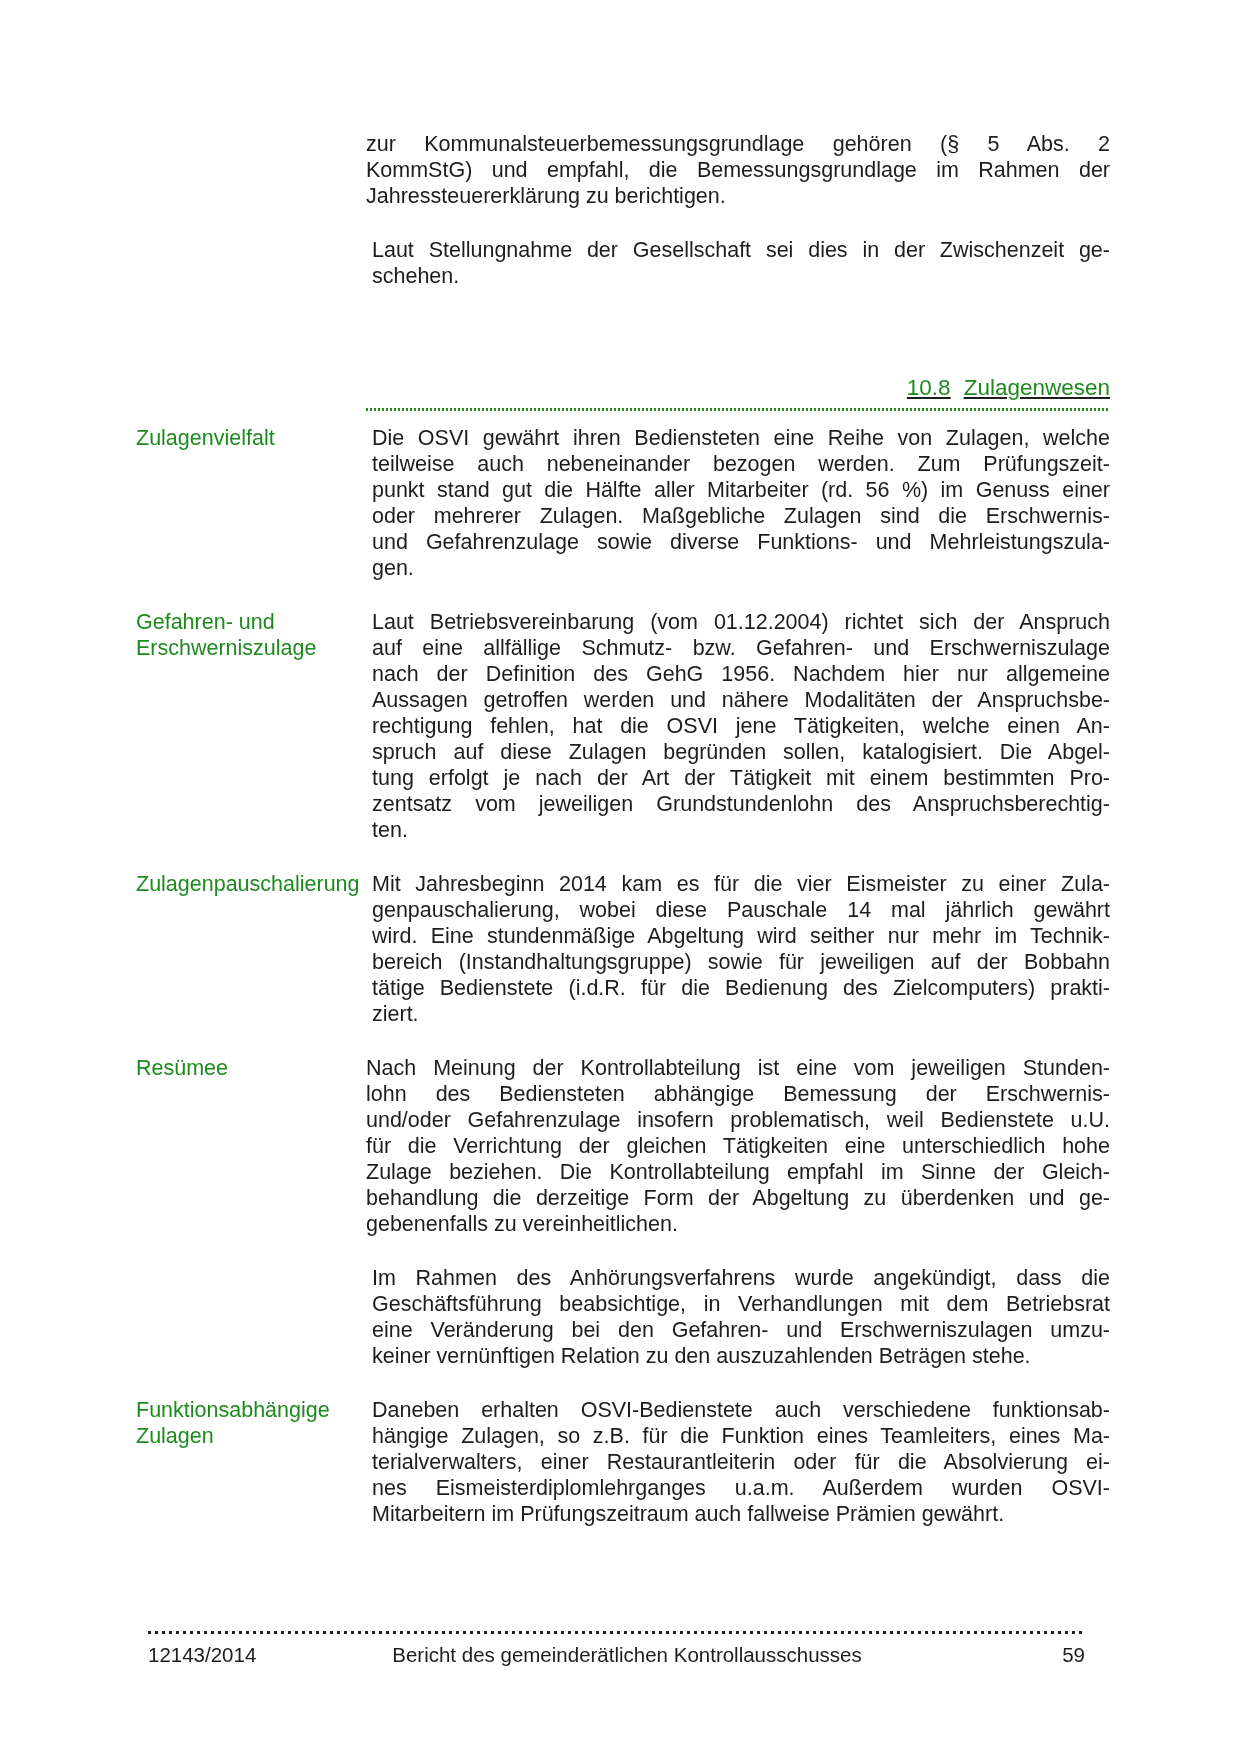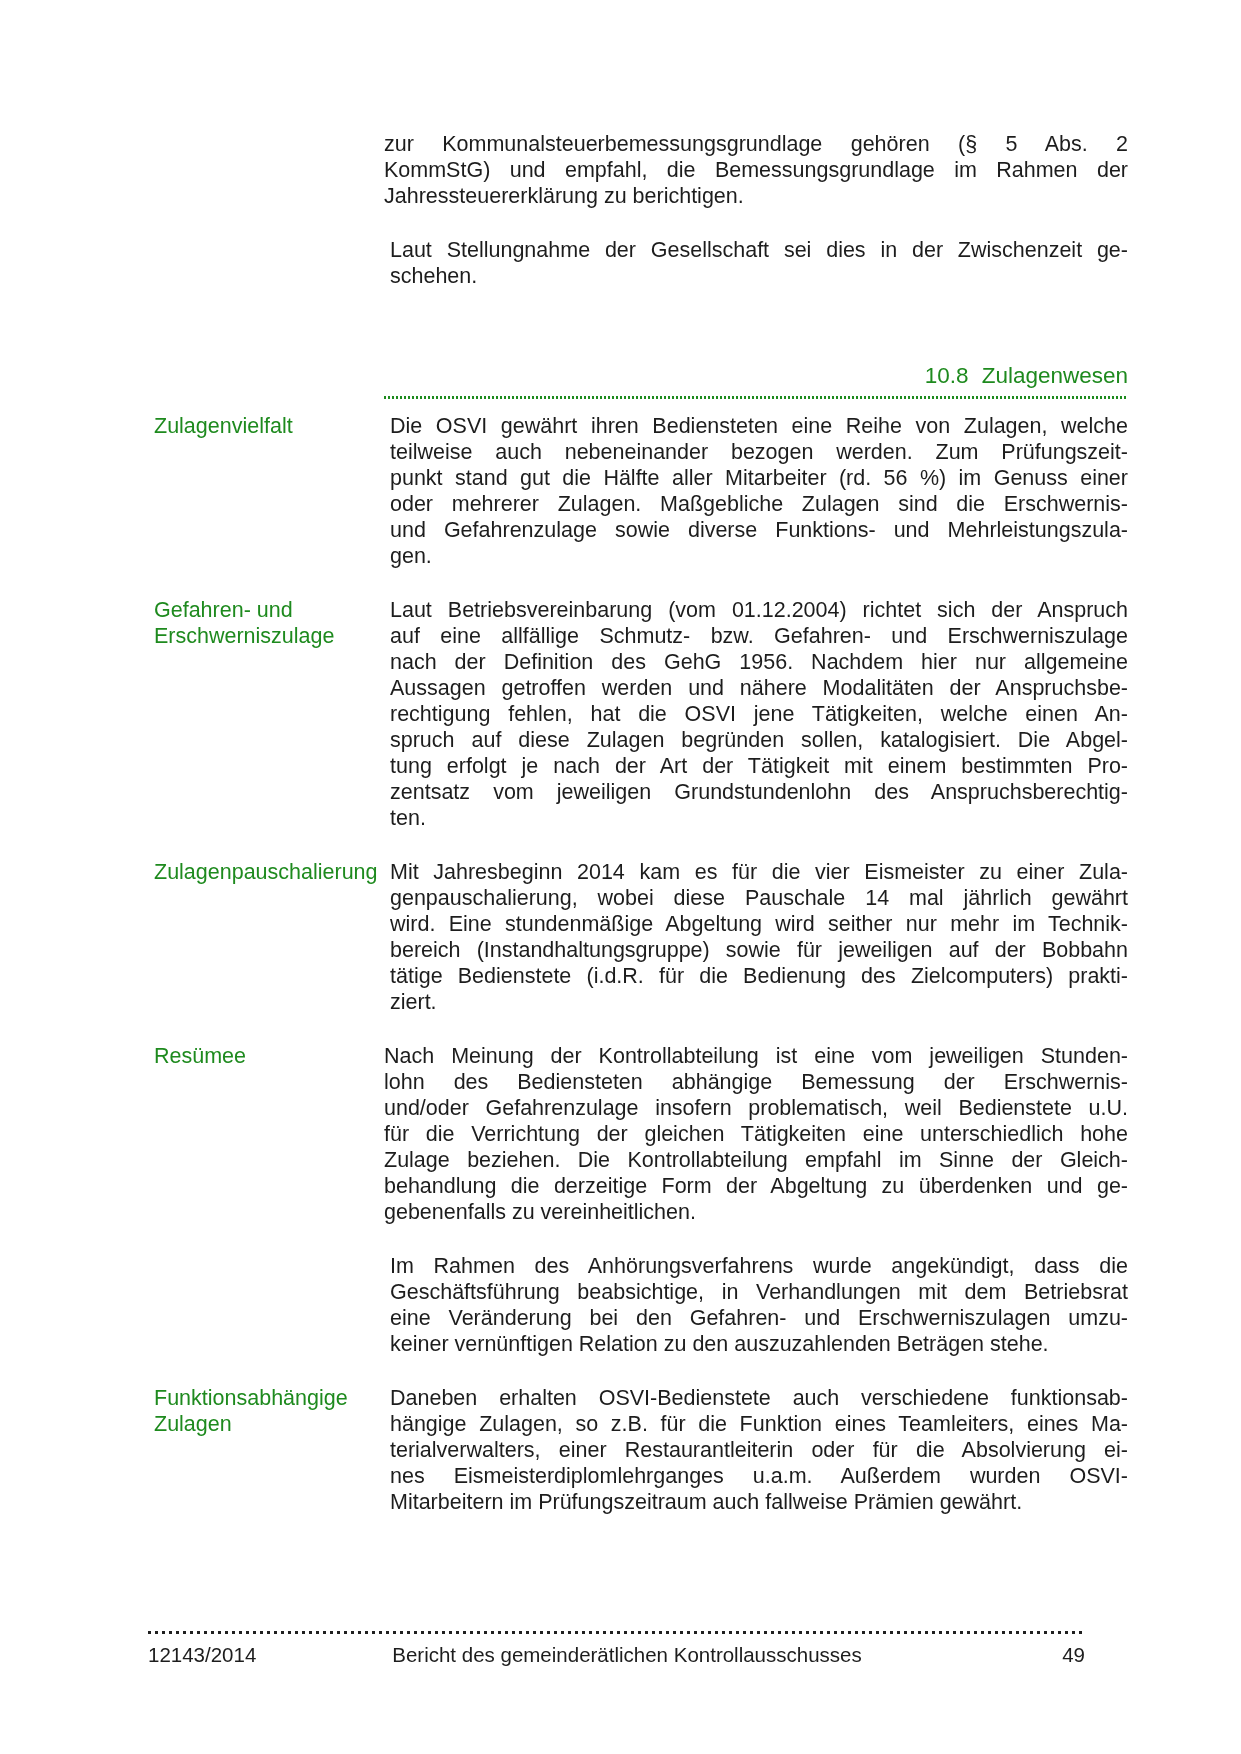"zur Kommunalsteuerbemessungsgrundlage" .content { left: 154px -> 136px }
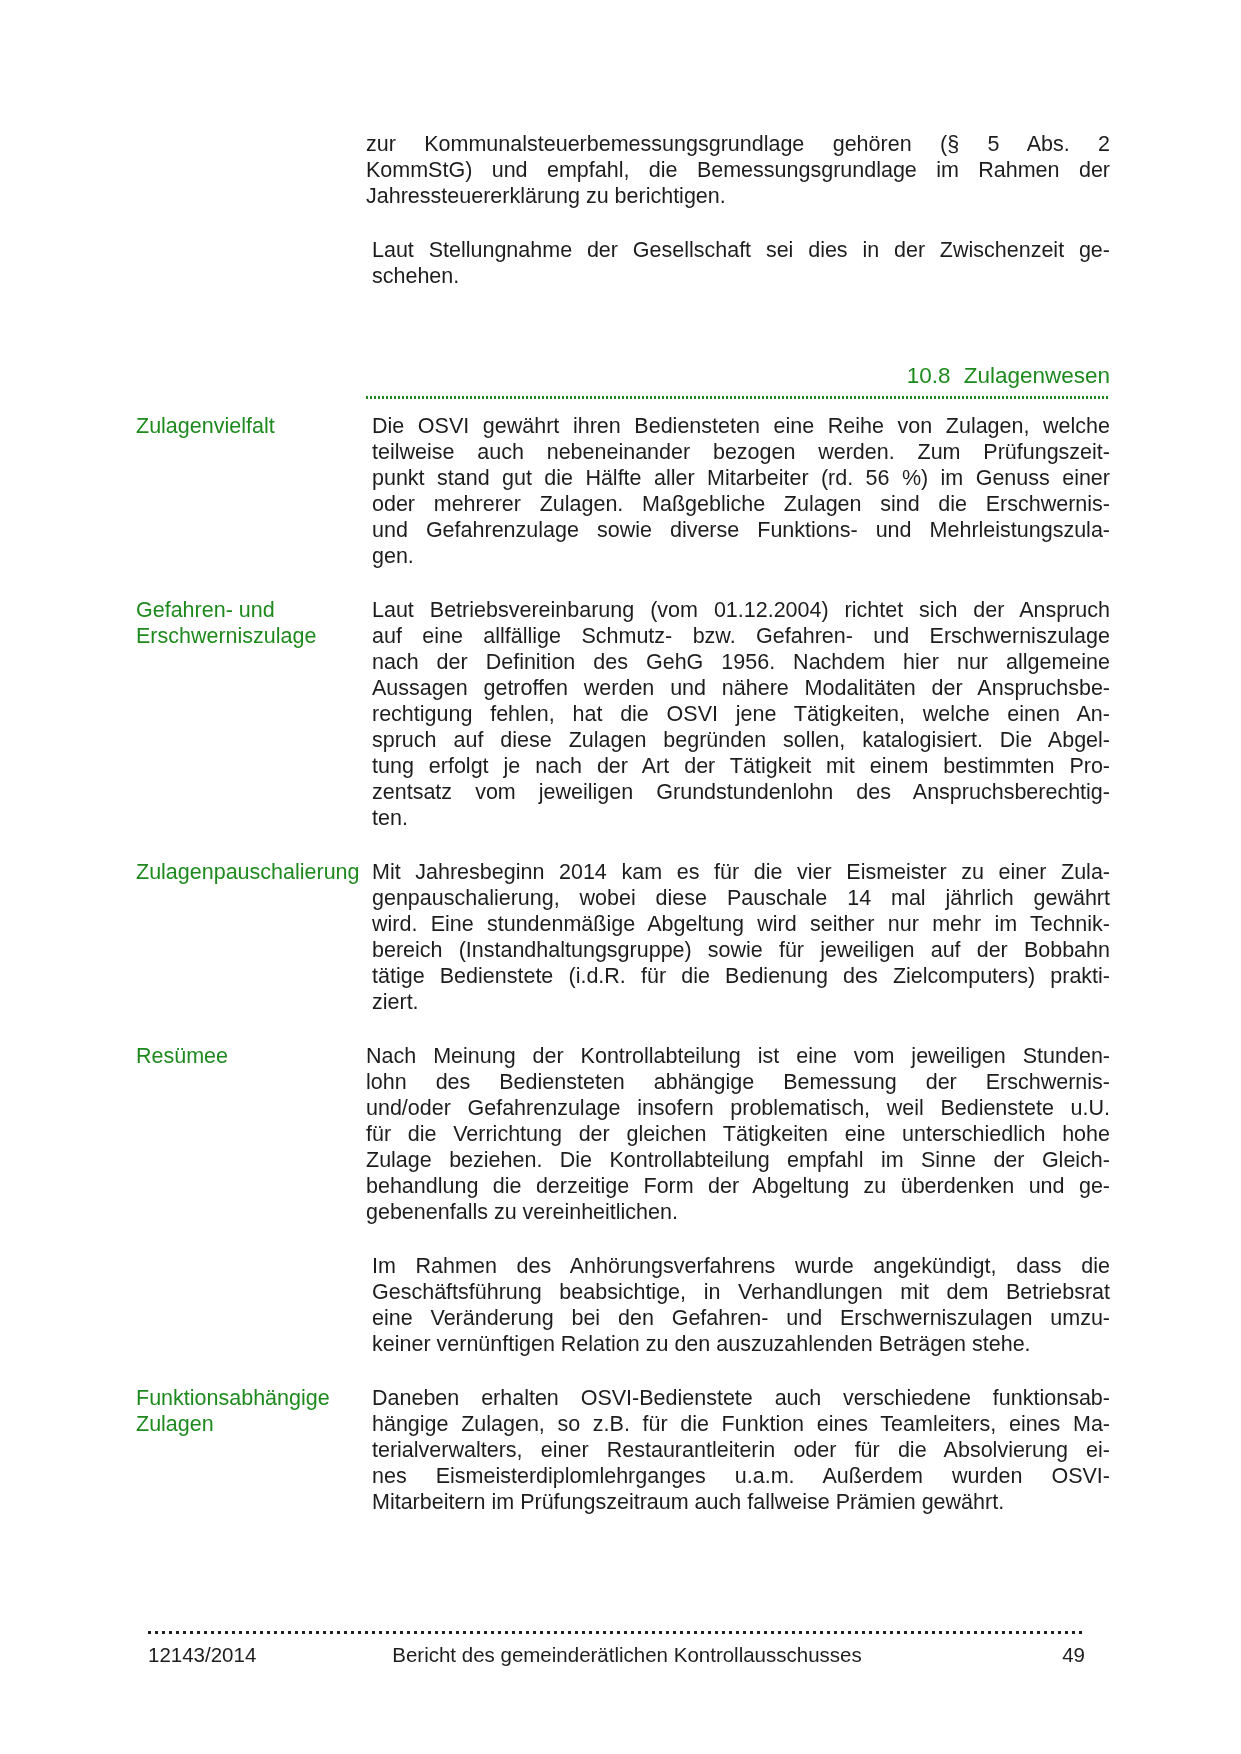"10.8 Zulagenwesen" .heading-block { margin-top: 44px -> 56px; text-decoration: none -> underline }
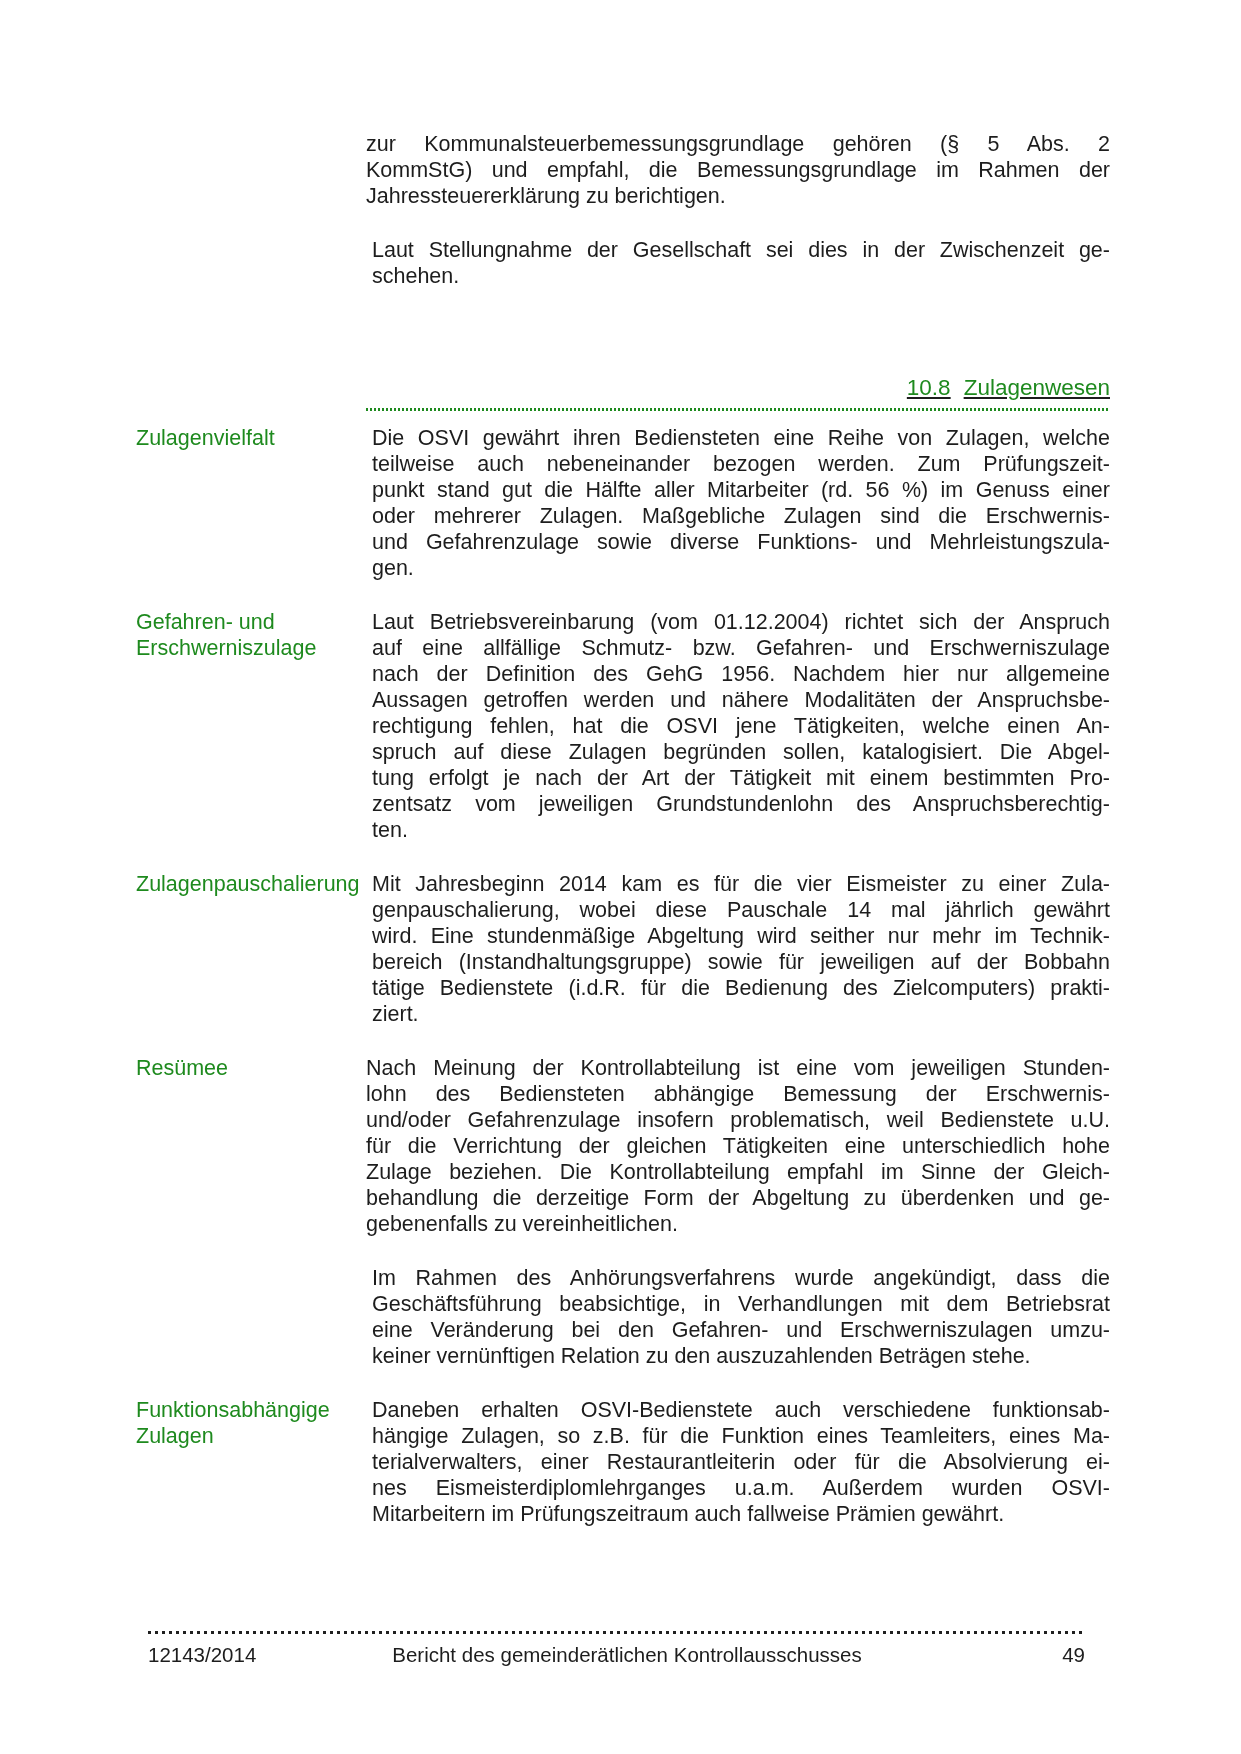"49" span.f-right { text: 49 -> 59 }
